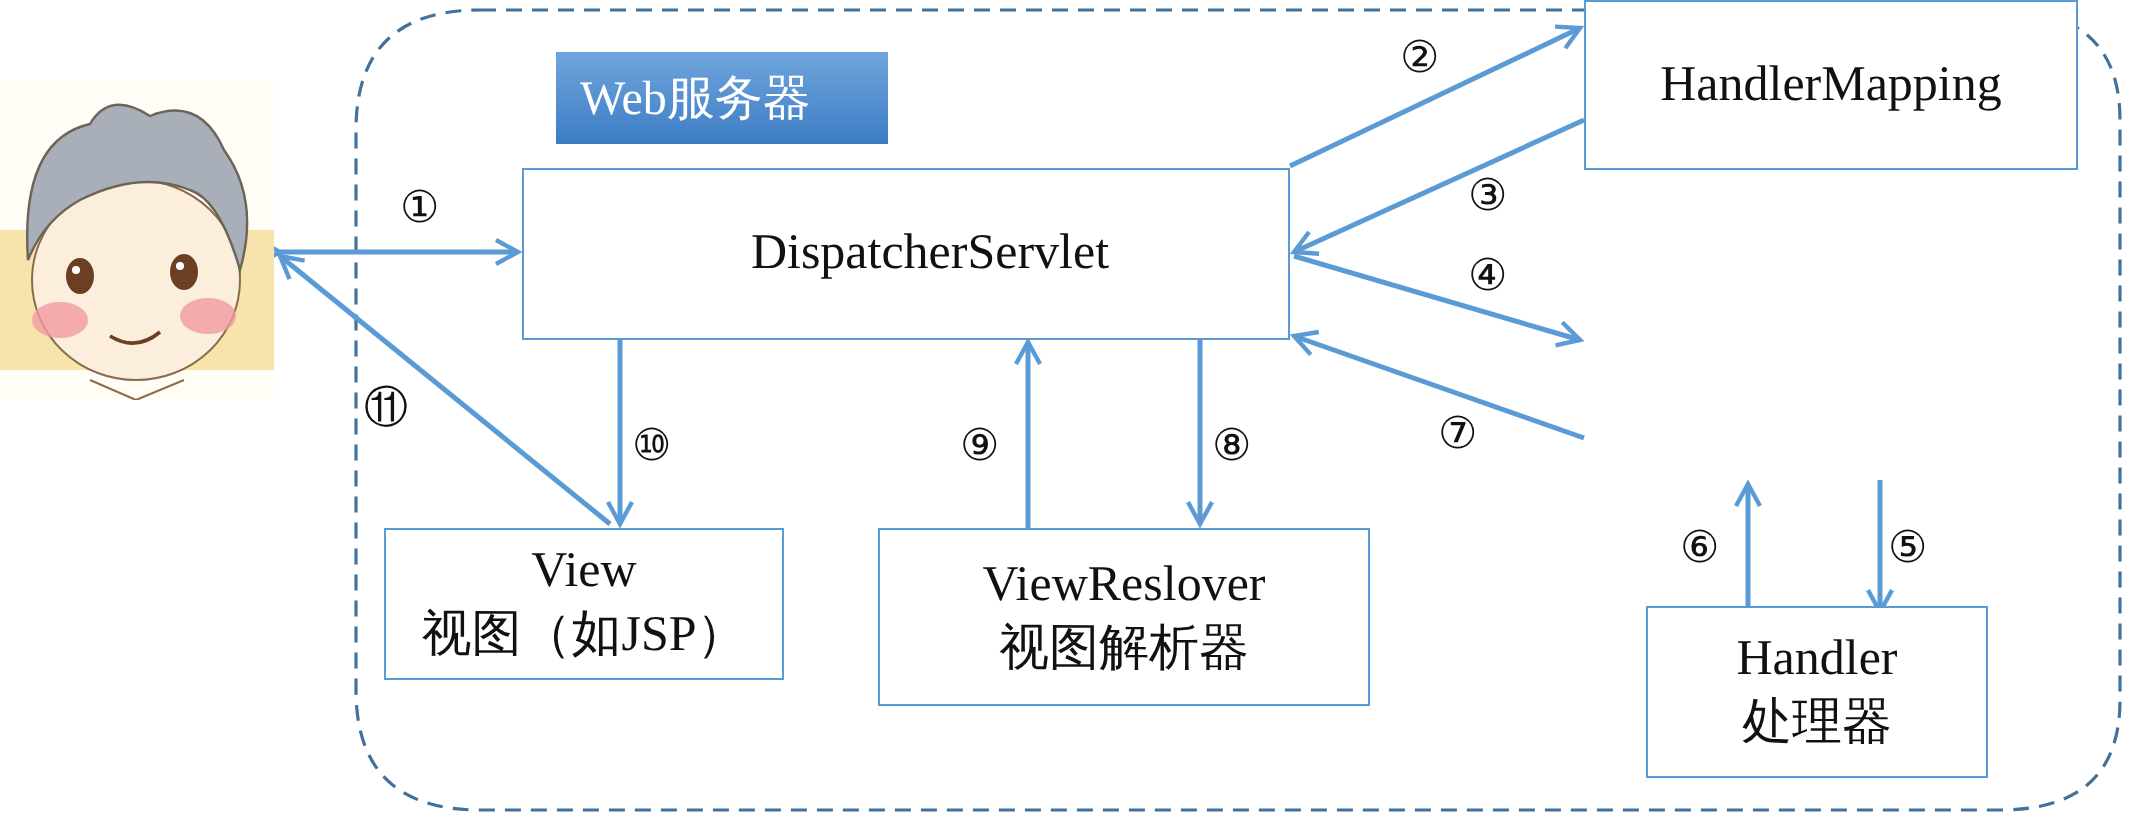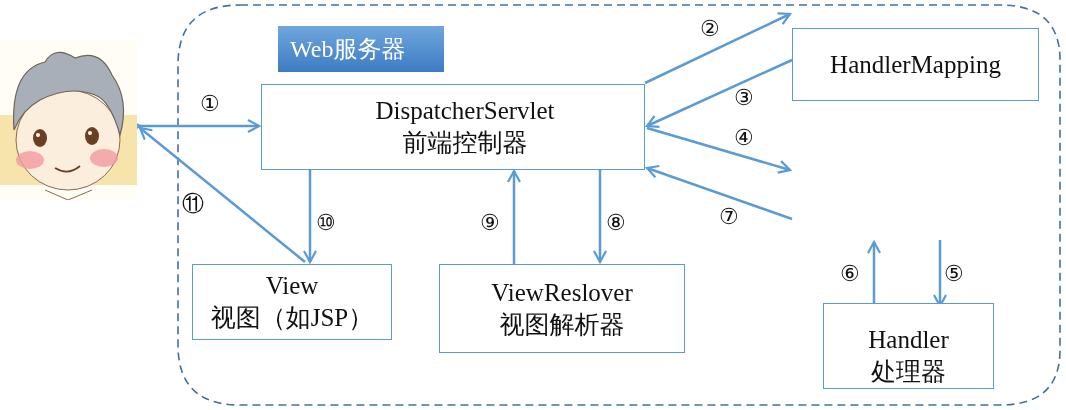"HandlerMapping" div.box { height: 73px -> 85px; margin-top: 28px -> none }
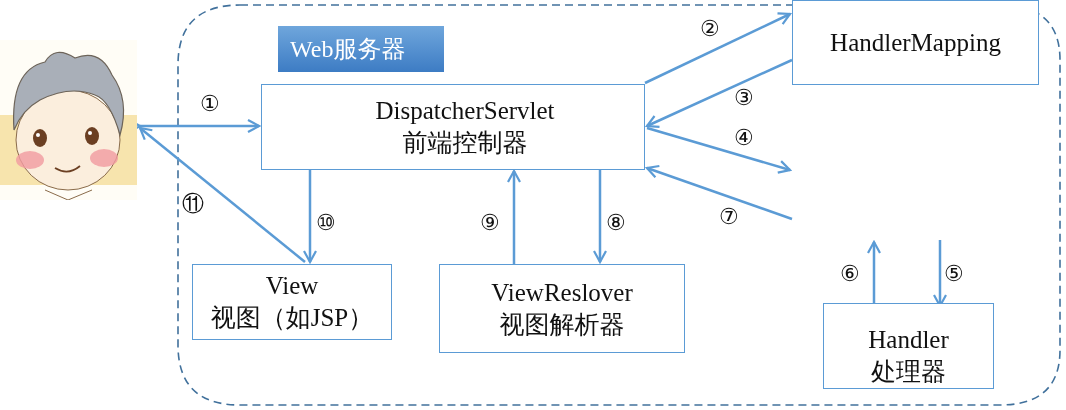"前端控制器" span { html: <span>前端控制器</span> -> none }
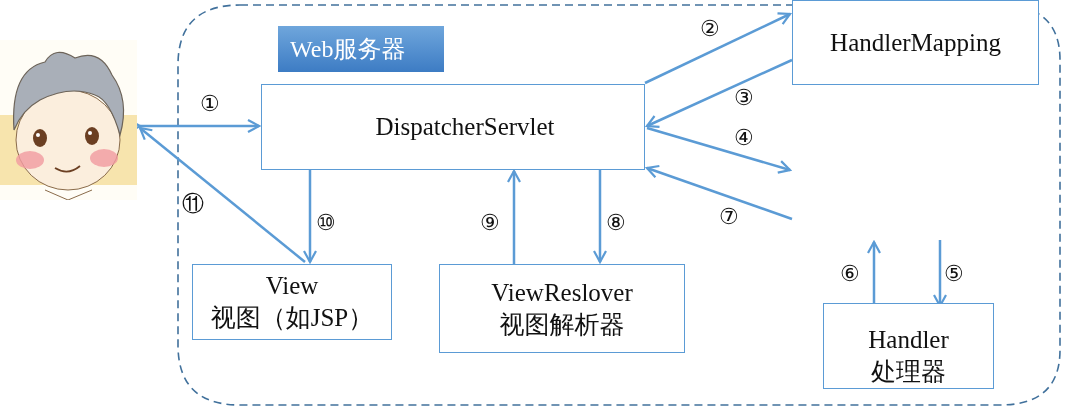"Handler" div.box { justify-content: flex-end -> none }
